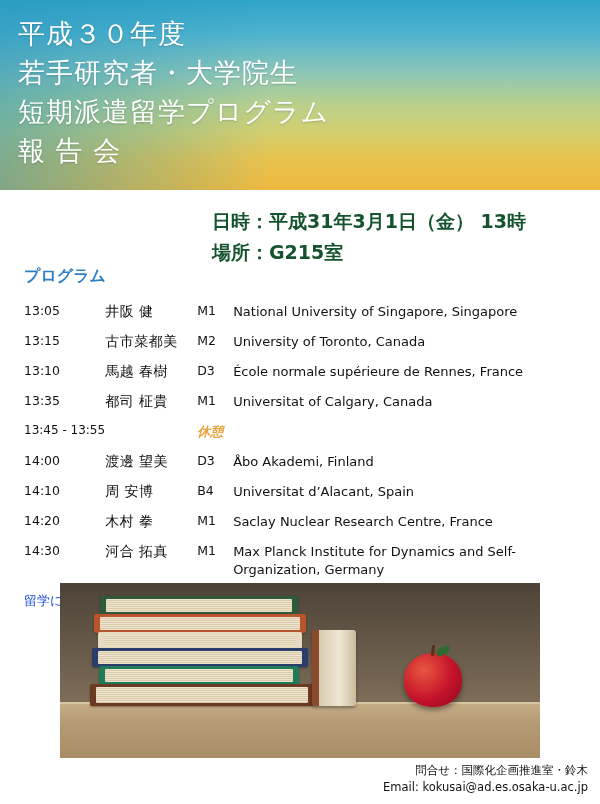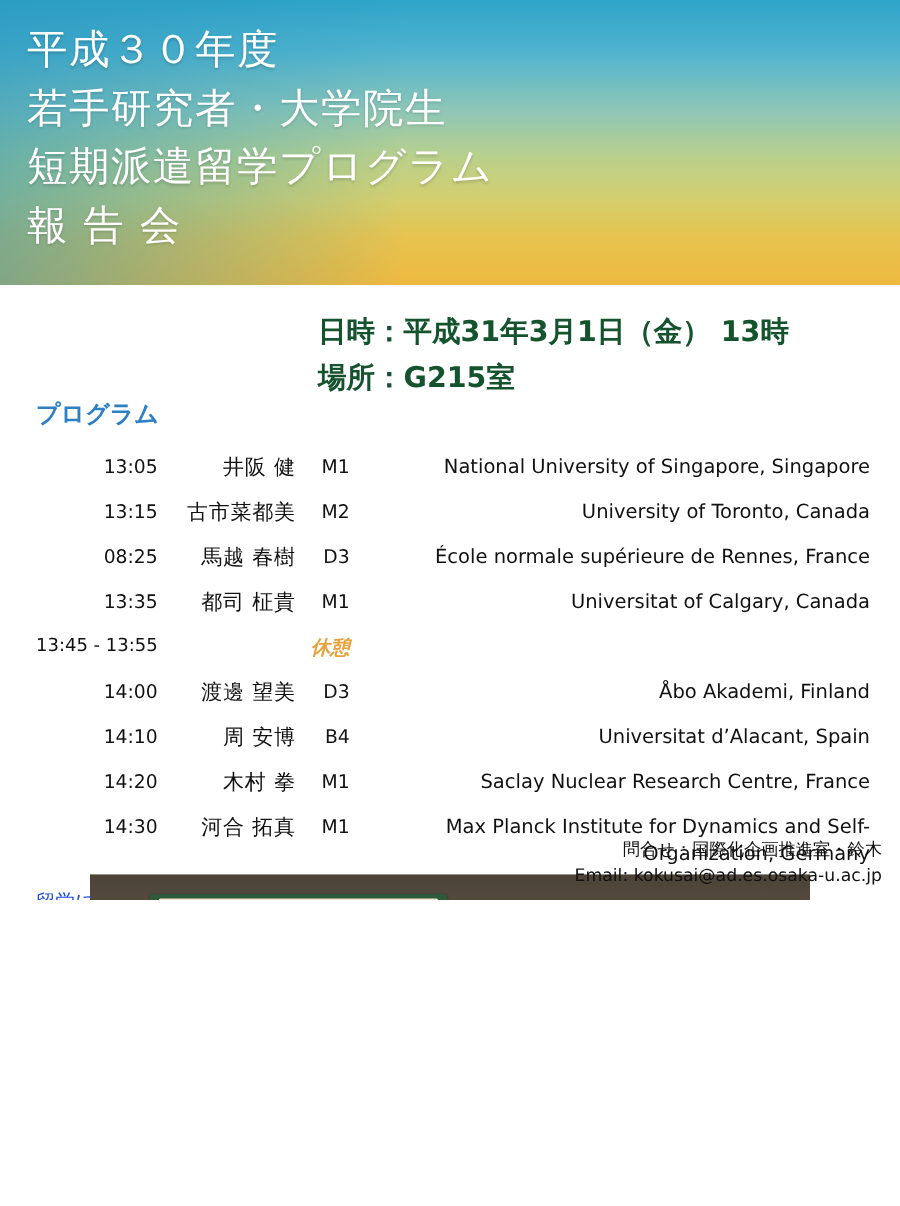"平成３０年度" .poster { height: 600px -> 804px }
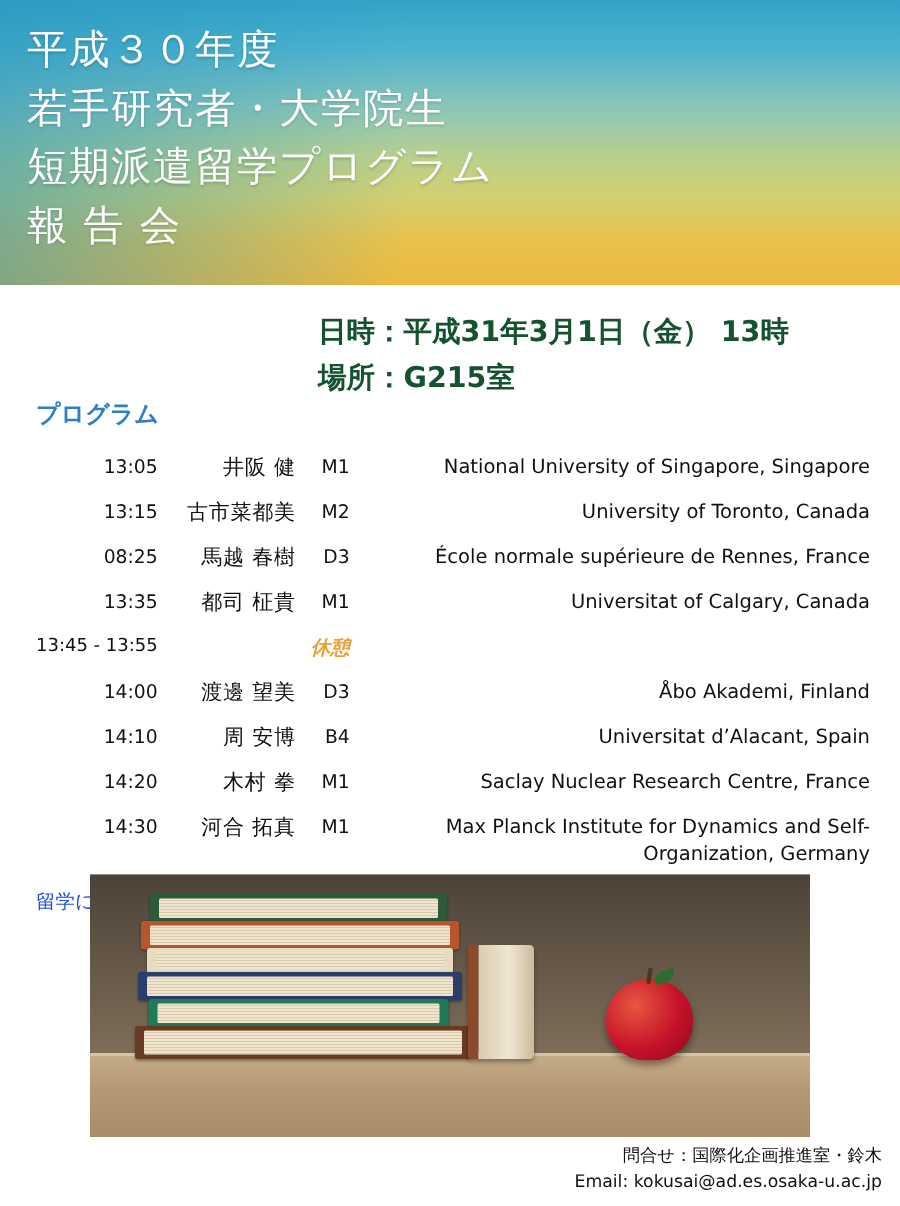"13:05" .program { text-align: right -> none }
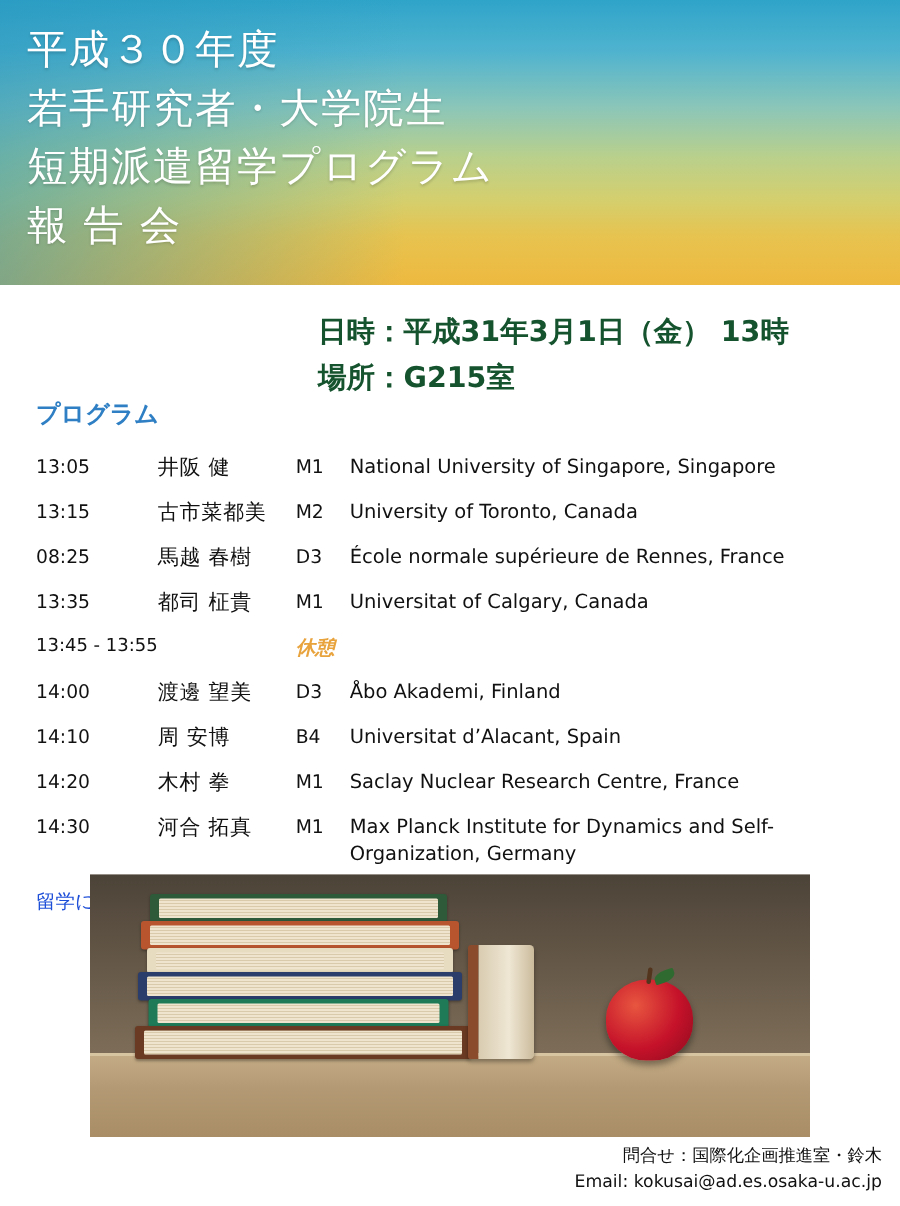"08:25" td.col-time { text: 08:25 -> 13:10 }
